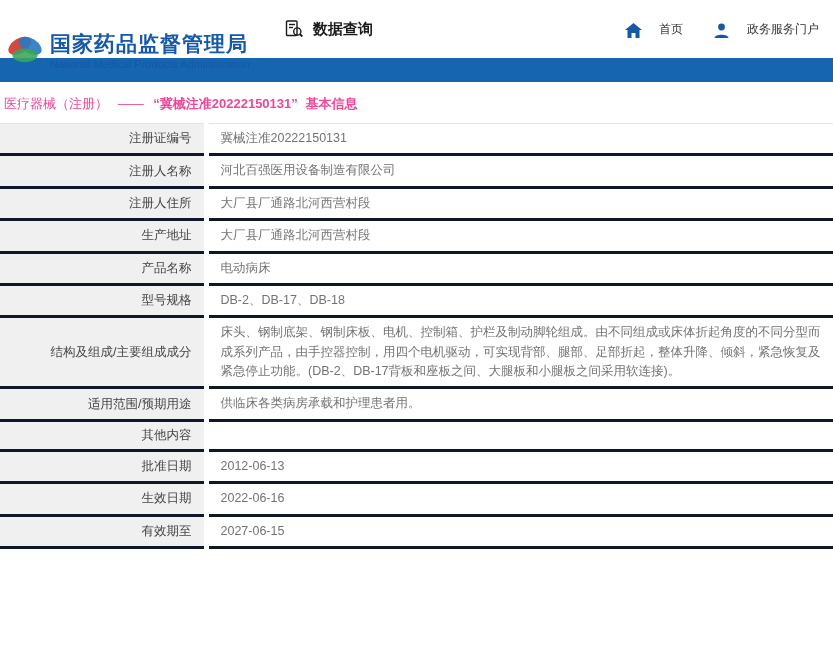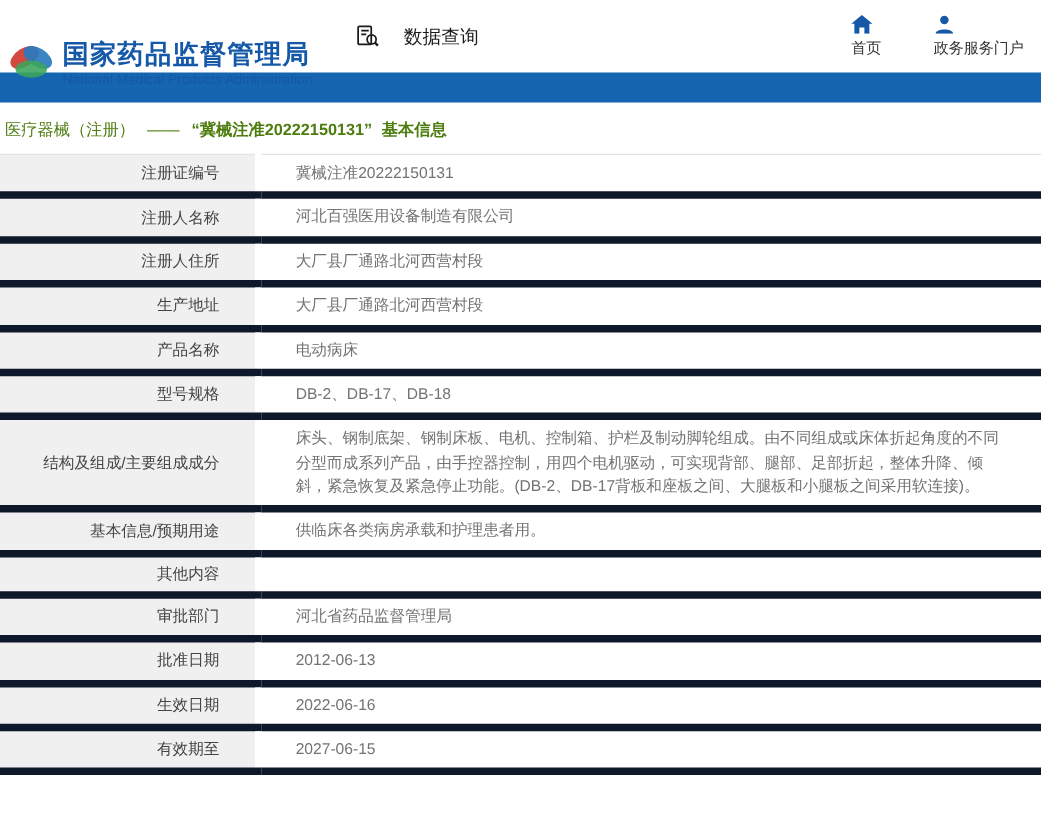"数据查询" .section-label { font-weight: normal -> bold; gap: 19px -> 9px }
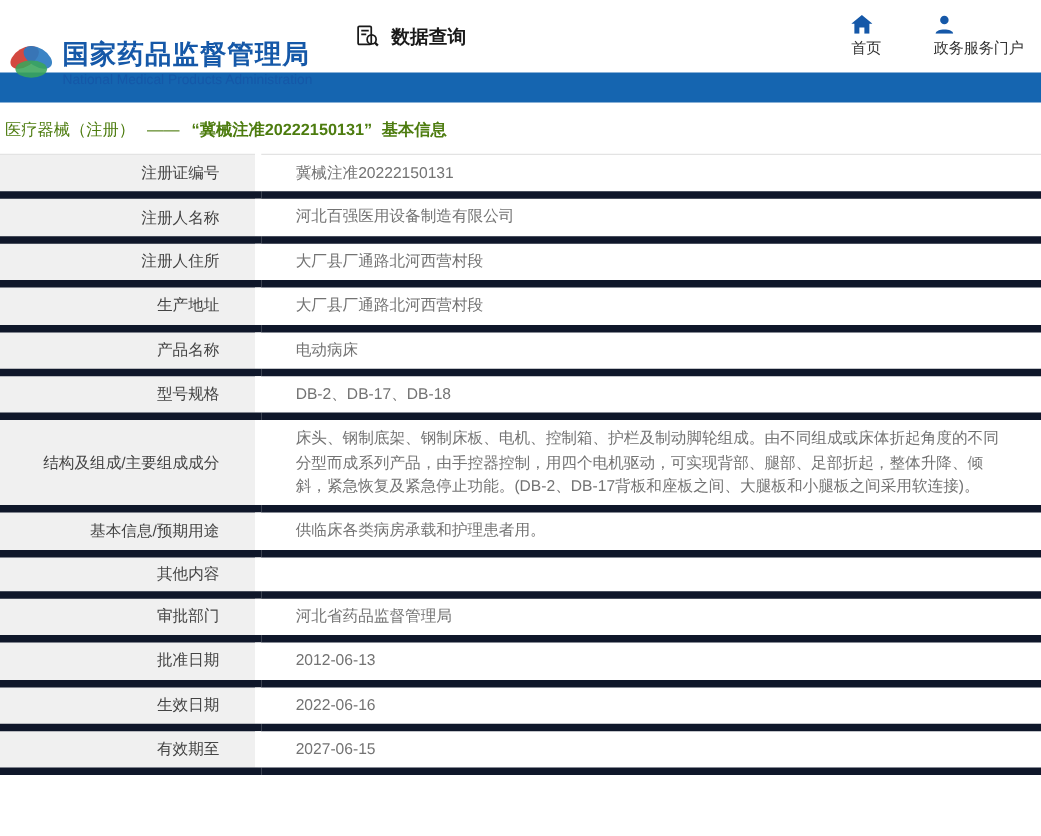"首页" .nav-item { align-items: flex-start -> flex-end; flex-direction: column -> row; gap: 3px -> 17px }
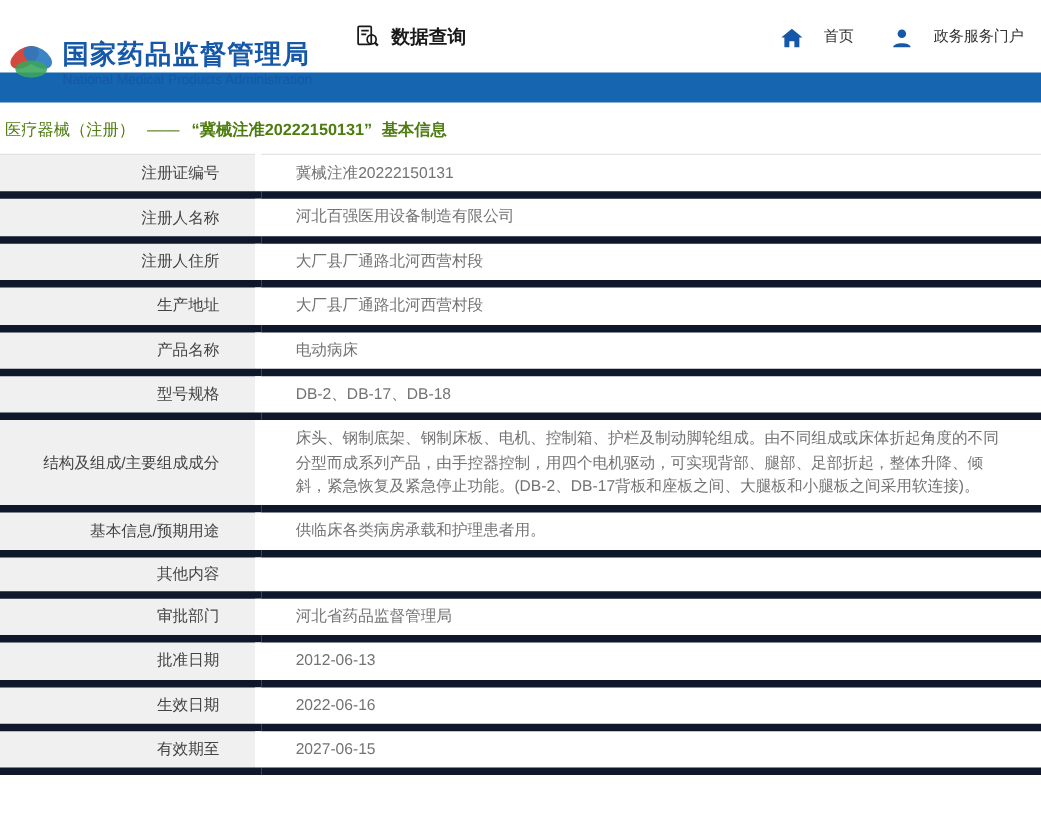"医疗器械（注册） —— “冀械注准20222150131” 基本信息" .breadcrumb { color: #4d7c0f -> #ec4899 }
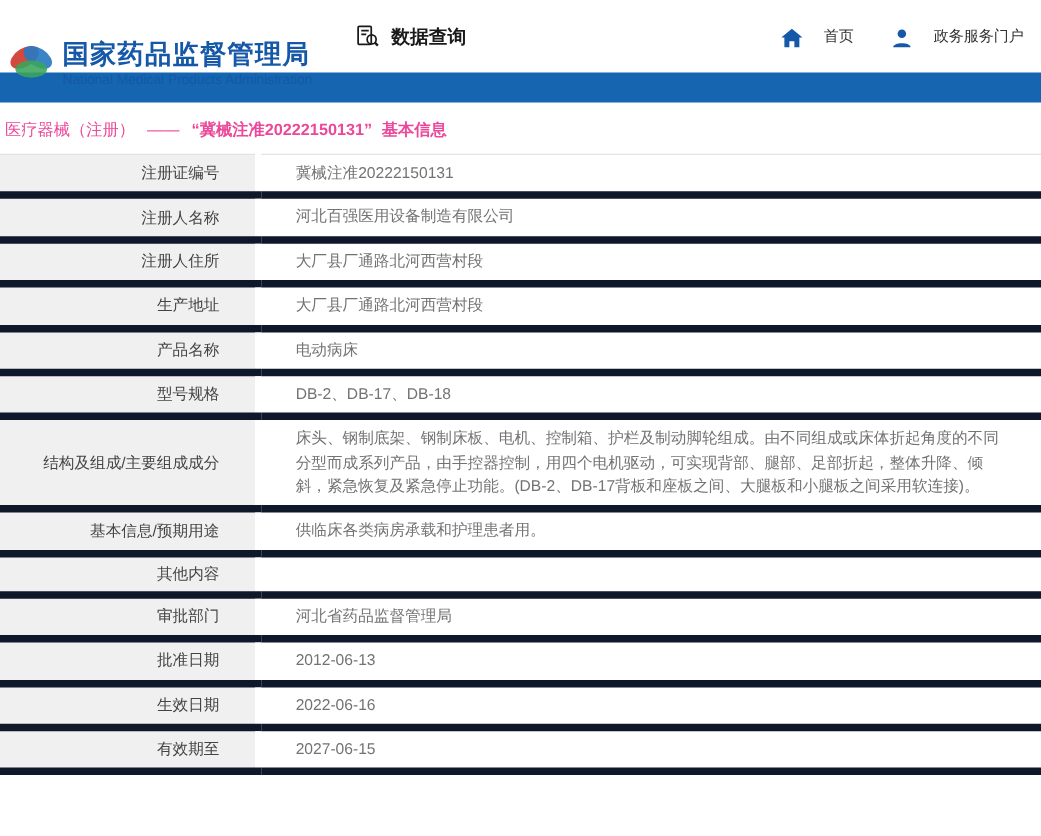"注册证编号" table.info td { border-bottom: 6px solid #0f172a -> 3px solid #0f172a; padding: 5px 28px -> 5px 12px }
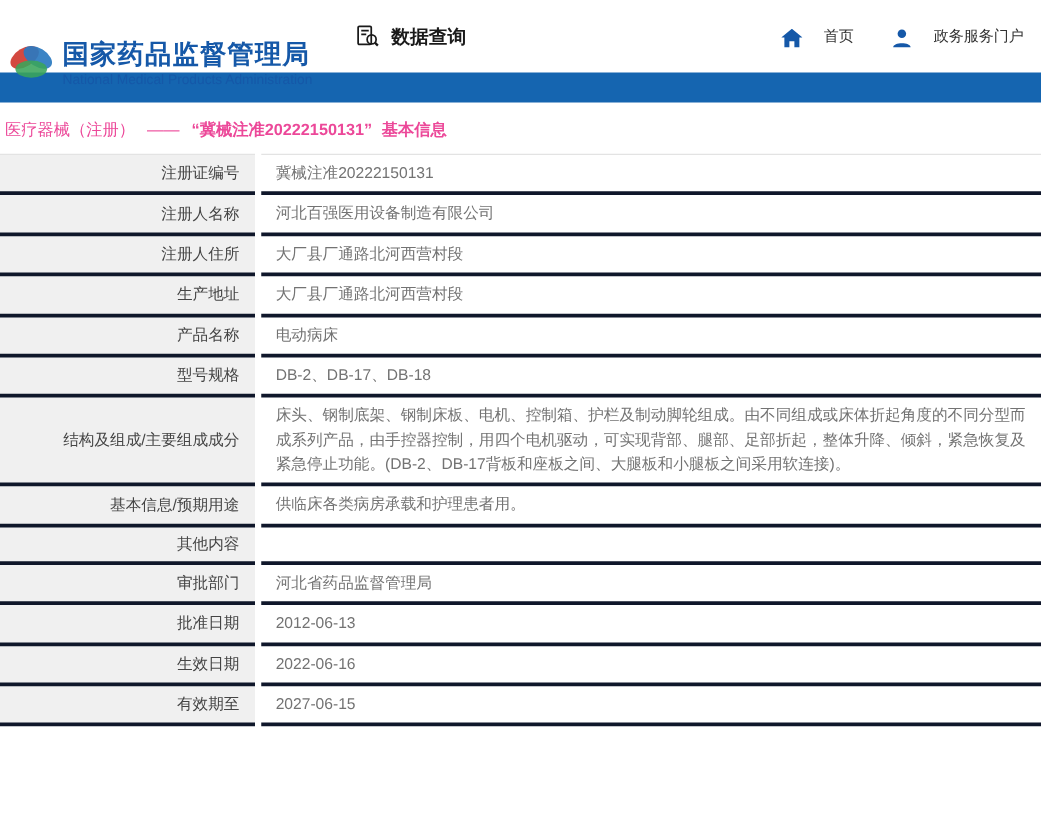"基本信息/预期用途" td.label-cell { text: 基本信息/ -> 适用范围/ }
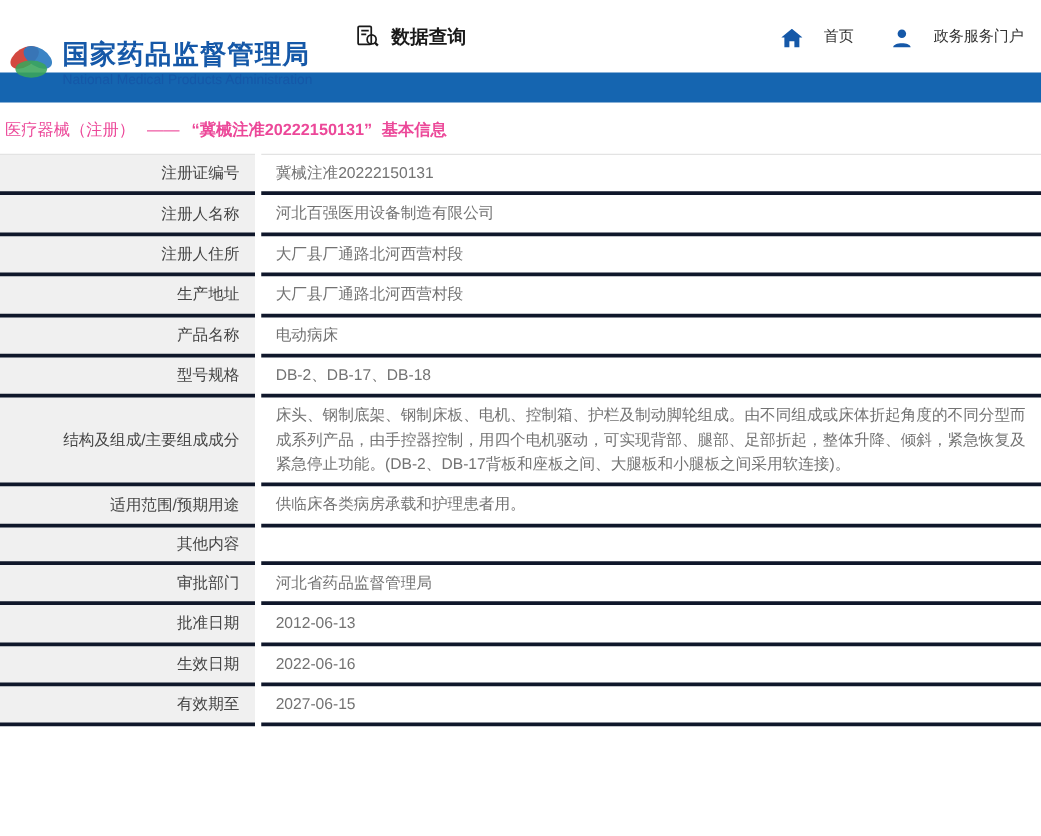"审批部门" tr { html: <tr> <td>审批部门</td> <td>河北省药品监督管理局</td> </tr> -> none }
